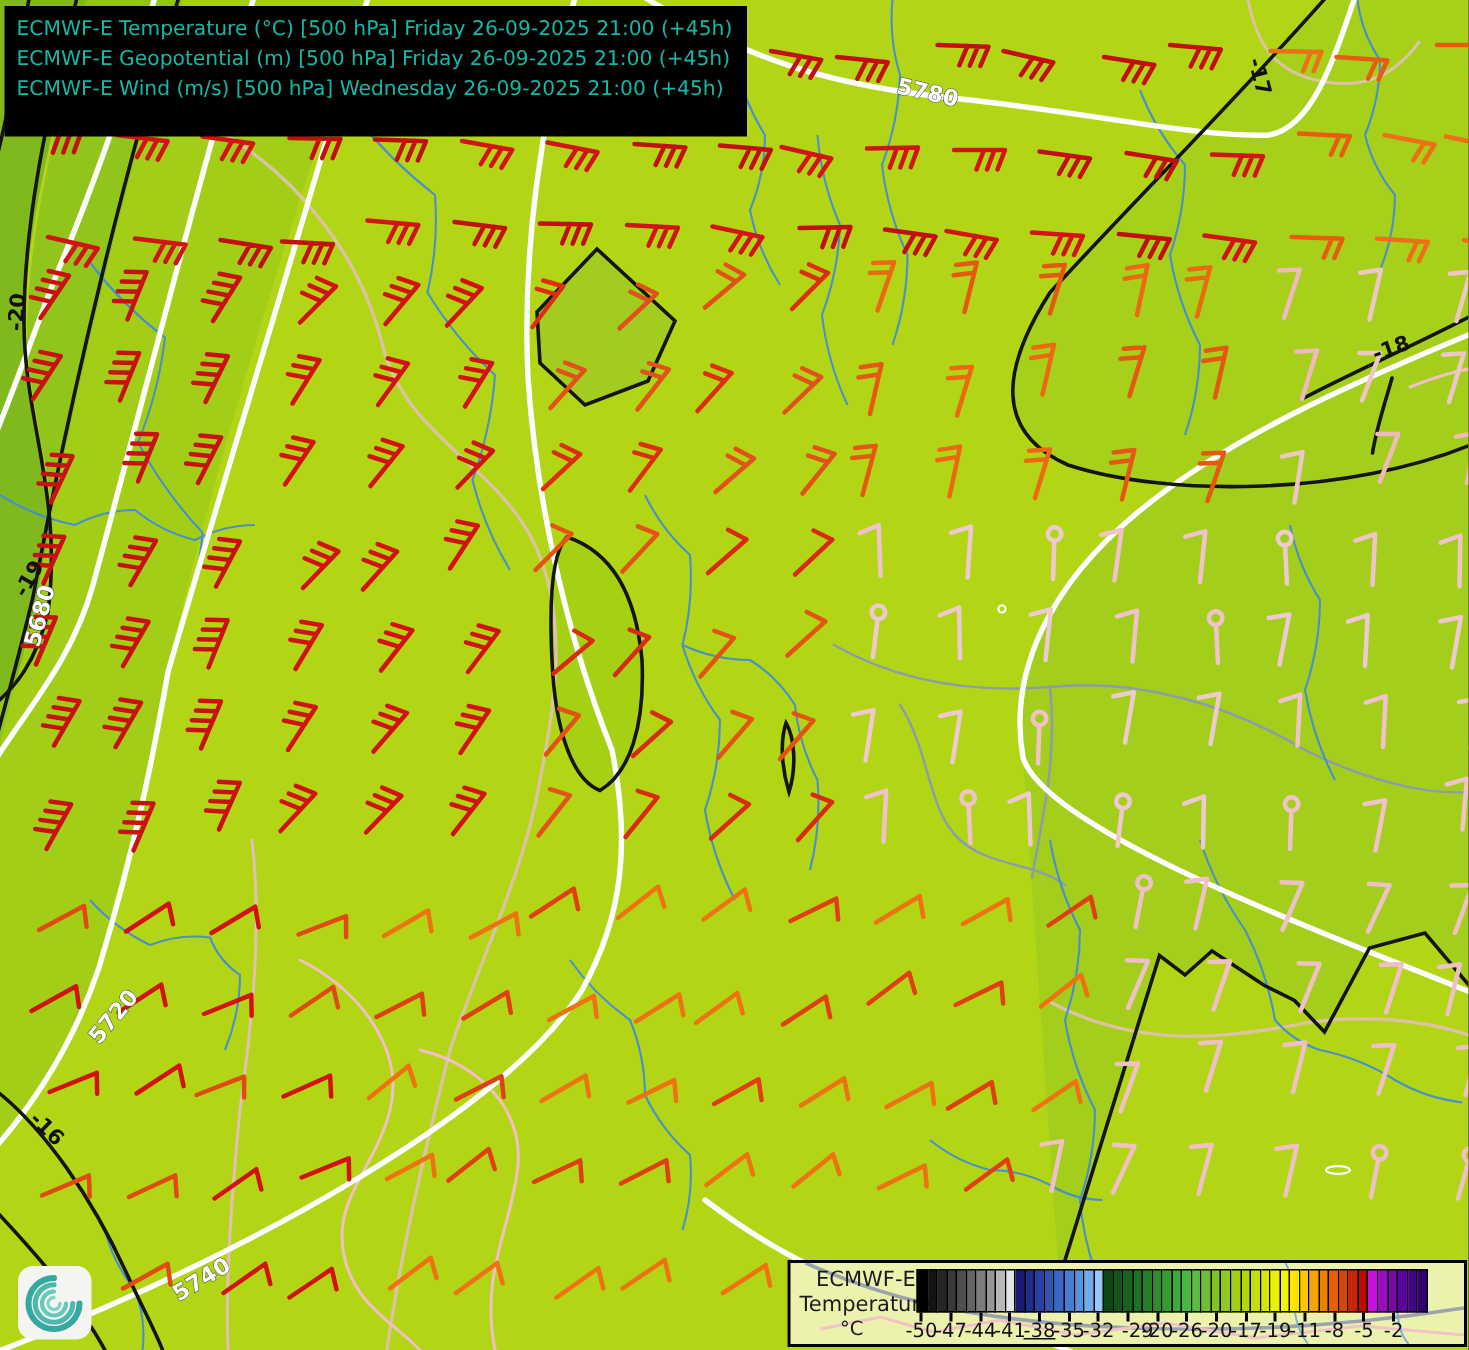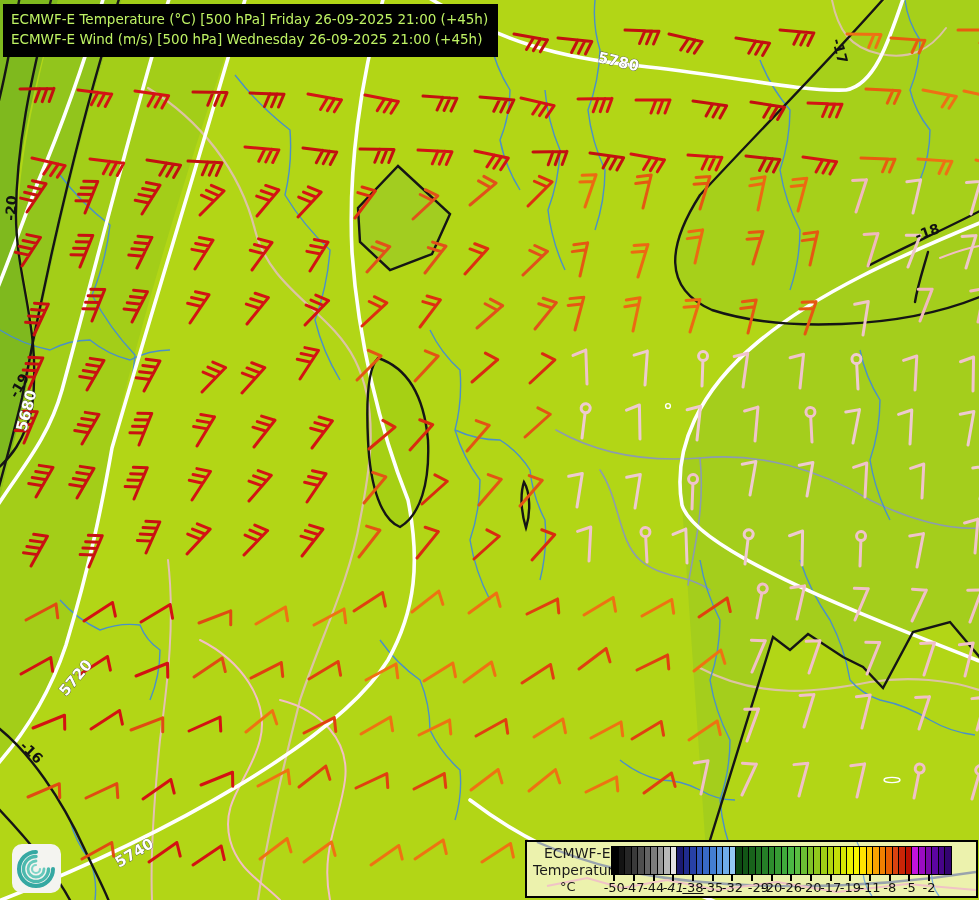"ECMWF-E Temperature (°C) [500 hPa]" #titleblock { color: #bef264 -> #14b8a6; padding: 5px 10px 8px 8px -> 5px 10px 22px 8px }
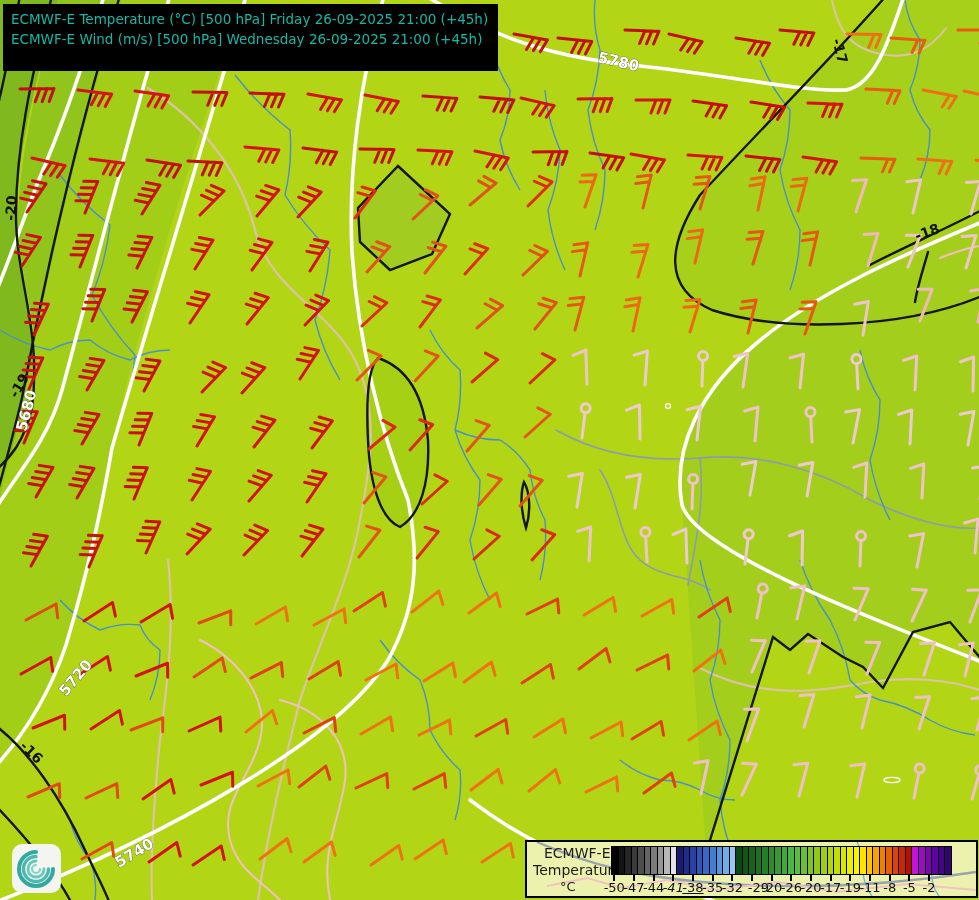"ECMWF-E Geopotential (m) [500 hPa]" div { html: none -> <div>ECMWF-E Geopotential (m) [500 hPa] Friday 26-09-2025 21:00 (+45h)</div> }
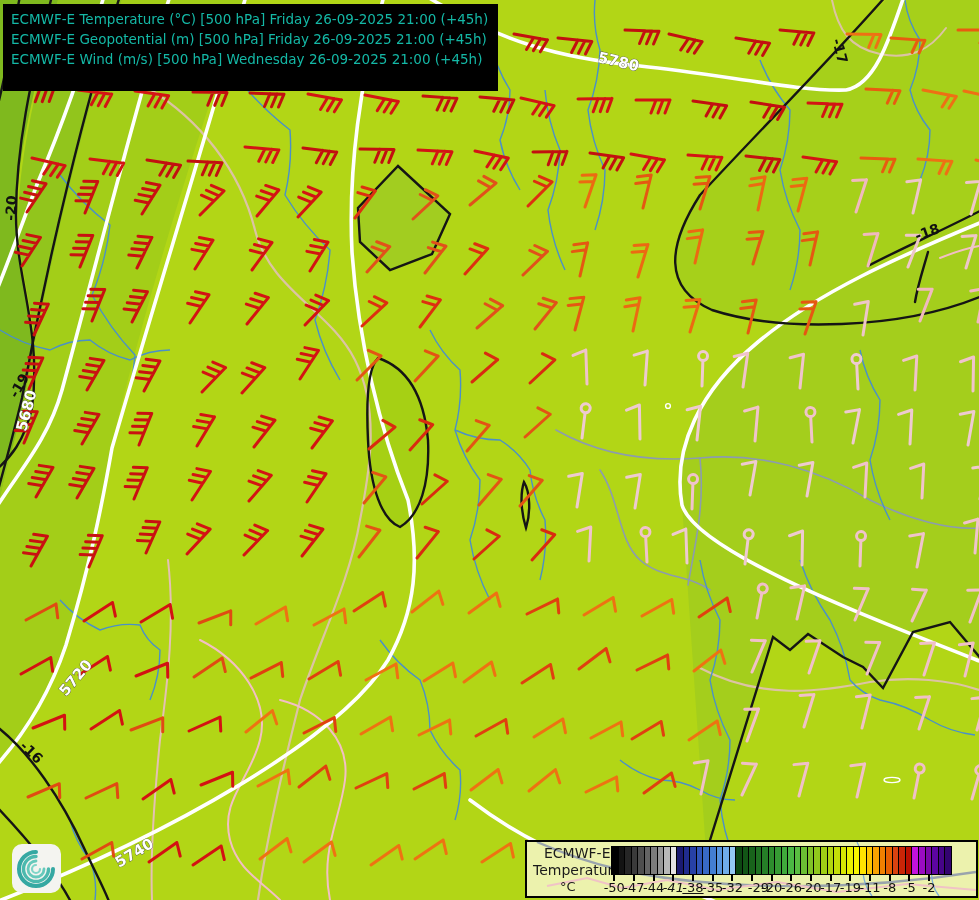"-41" div.lg-lab { font-style: italic -> none }
